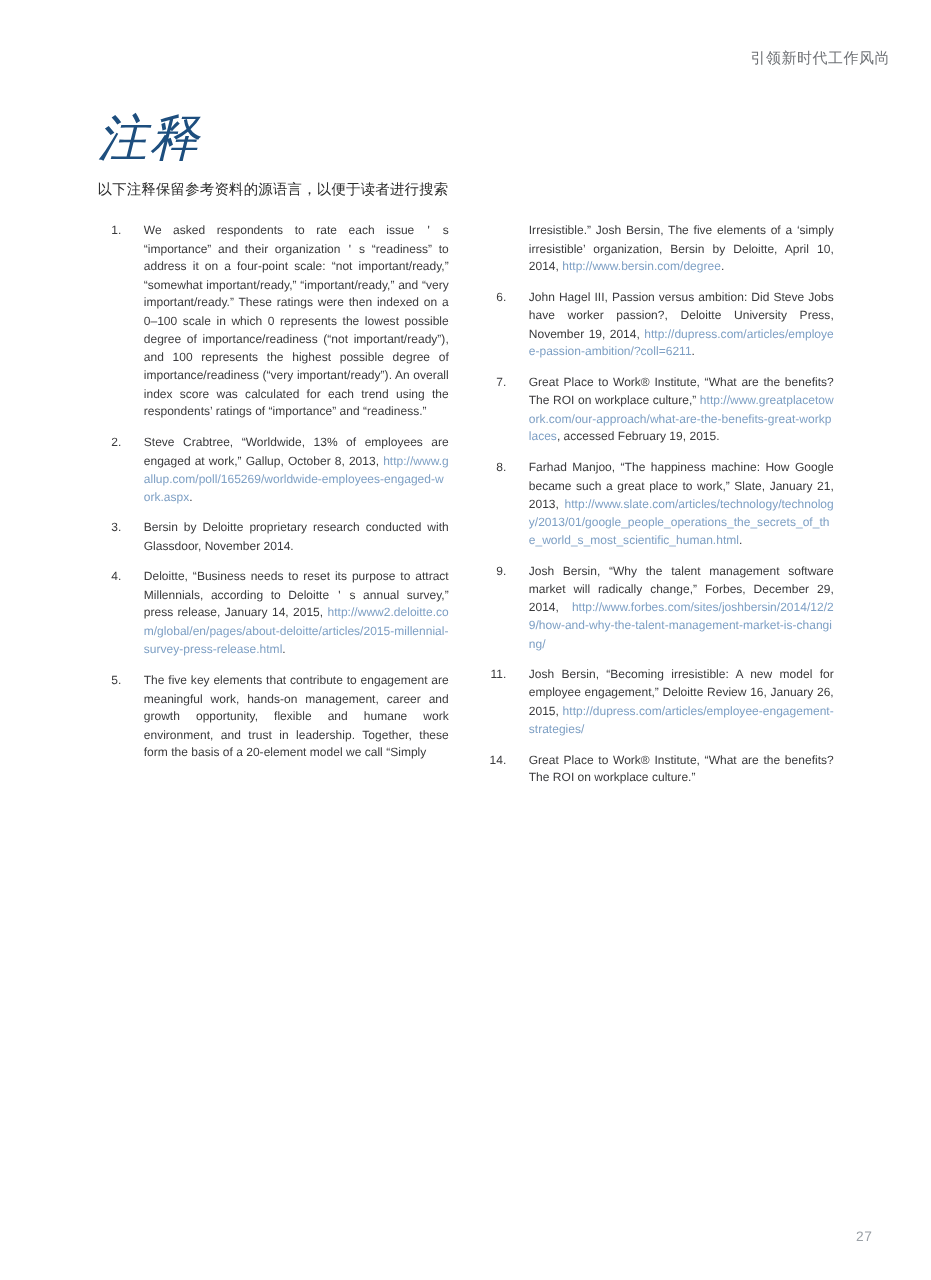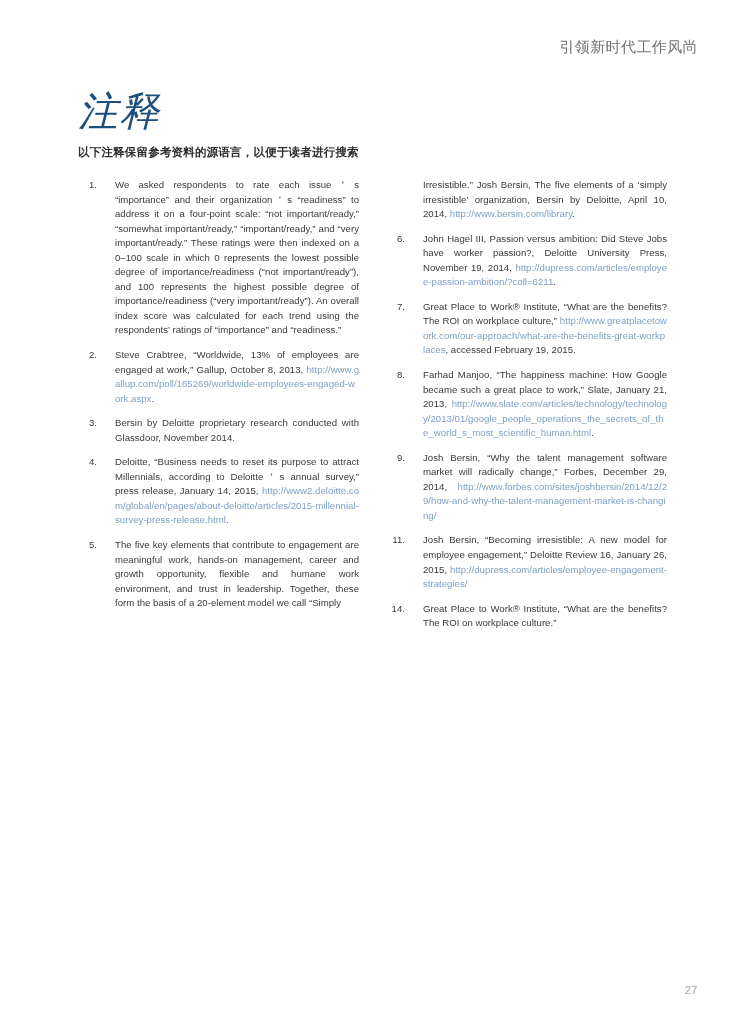"引领新时代工作风尚" .running-header { font-size: 15px -> 12px; right: 47px -> 33px }
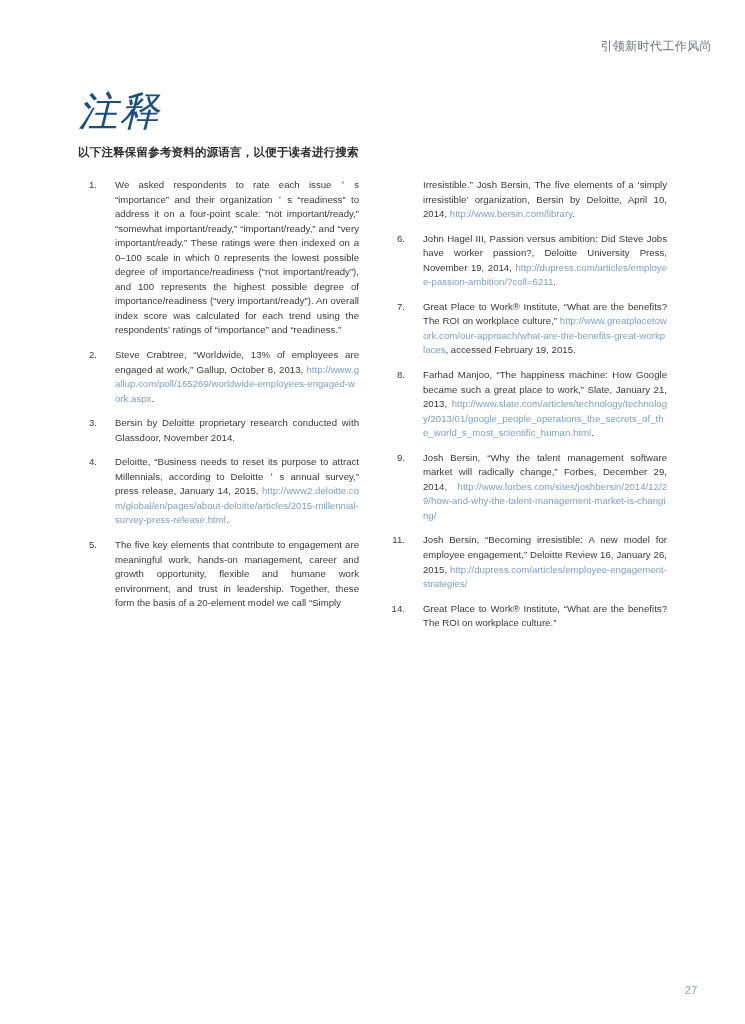"以下注释保留参考资料的源语言，以便于读者进行搜索" .page-subtitle { font-weight: 700 -> 400 }
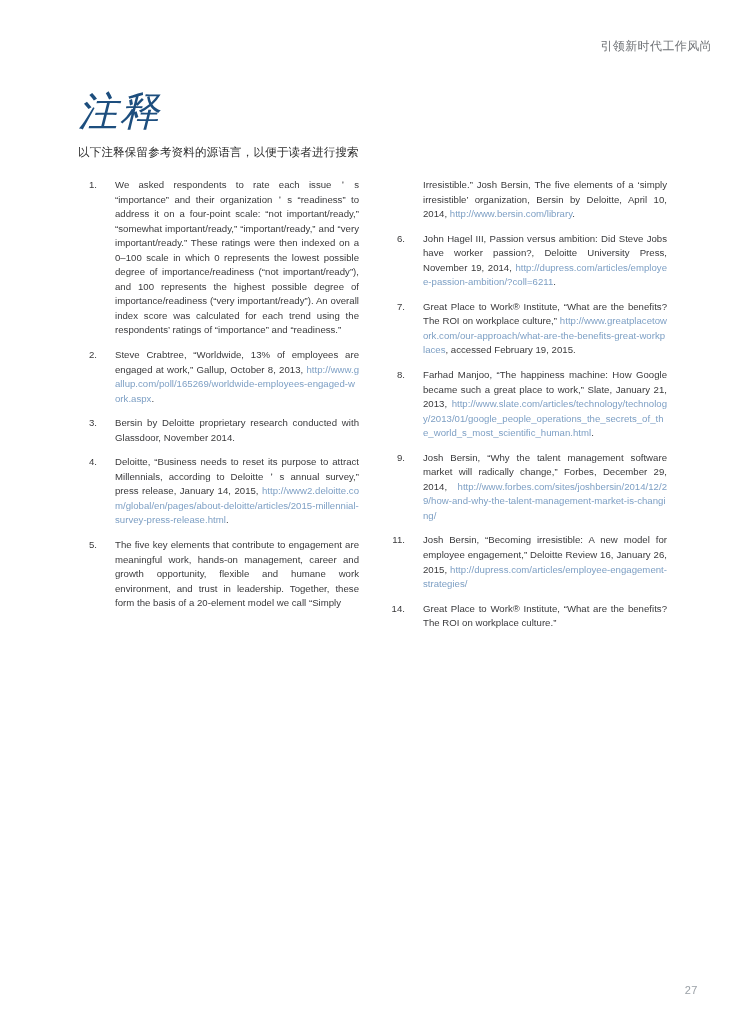"http://www.bersin.com/library" a.lnk { text: http://www.bersin.com/library -> http://www.bersin.com/degree }
